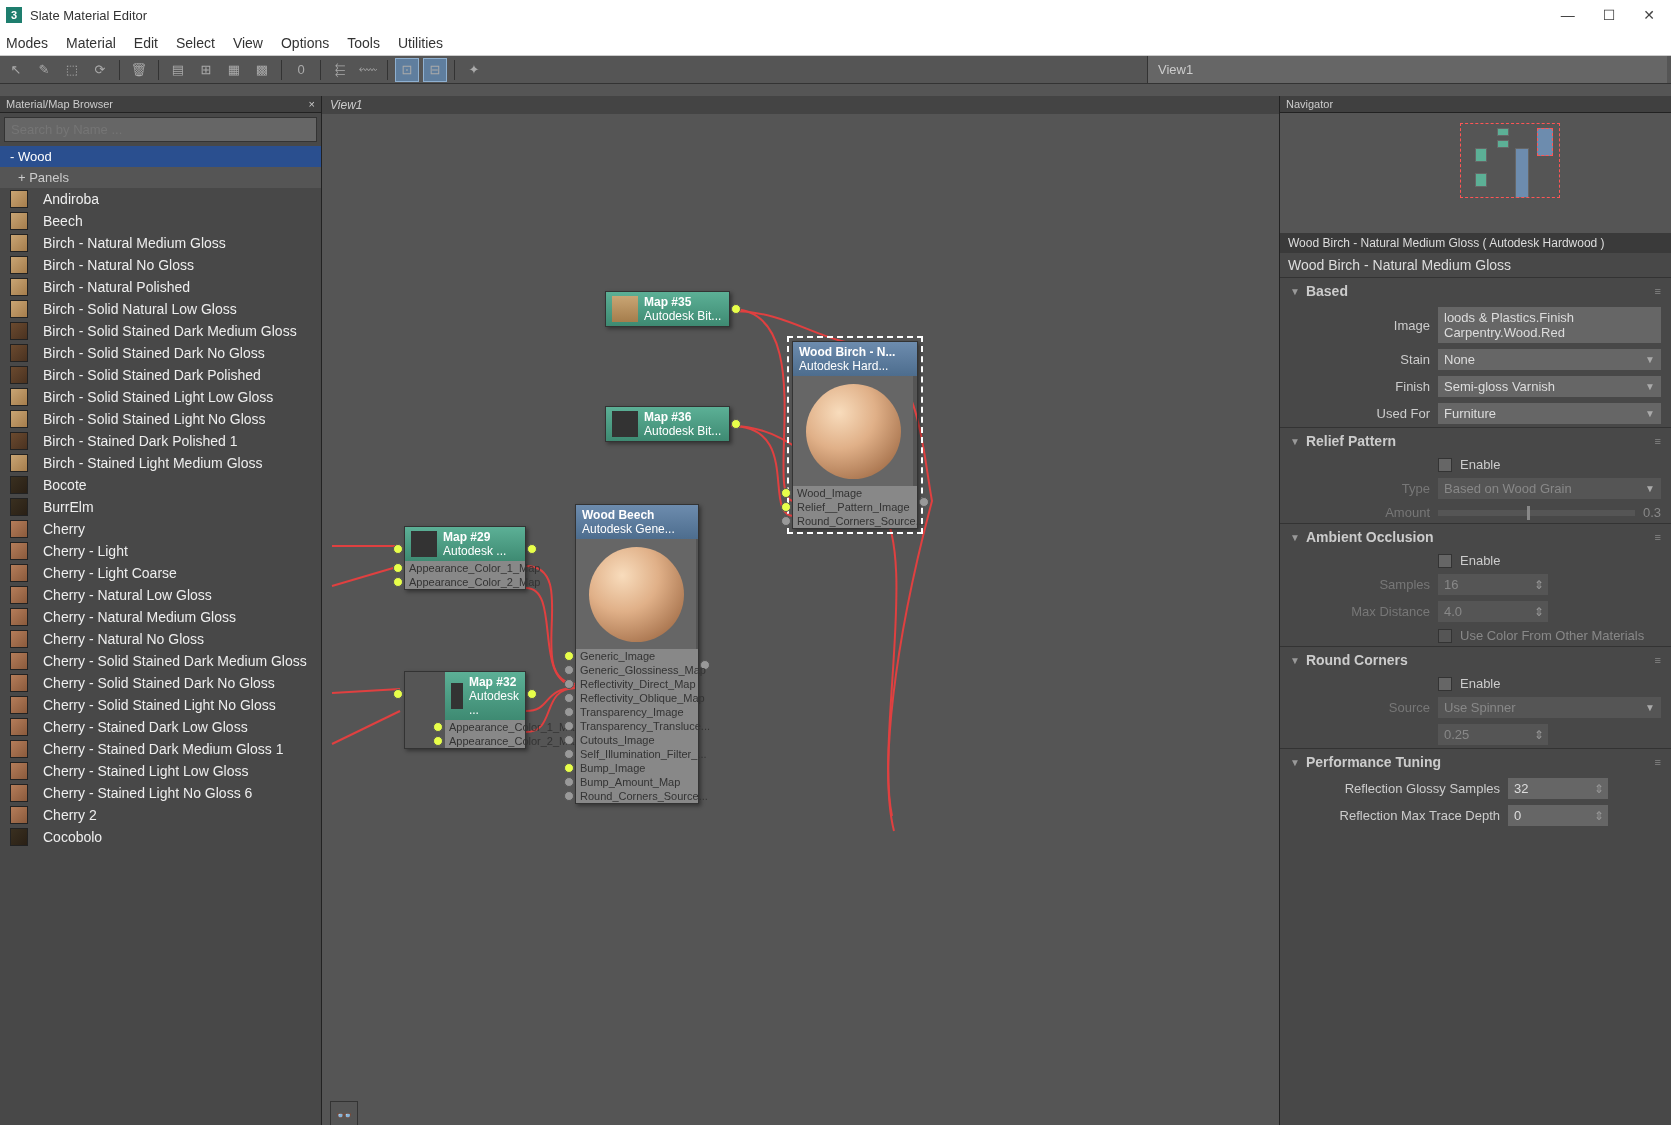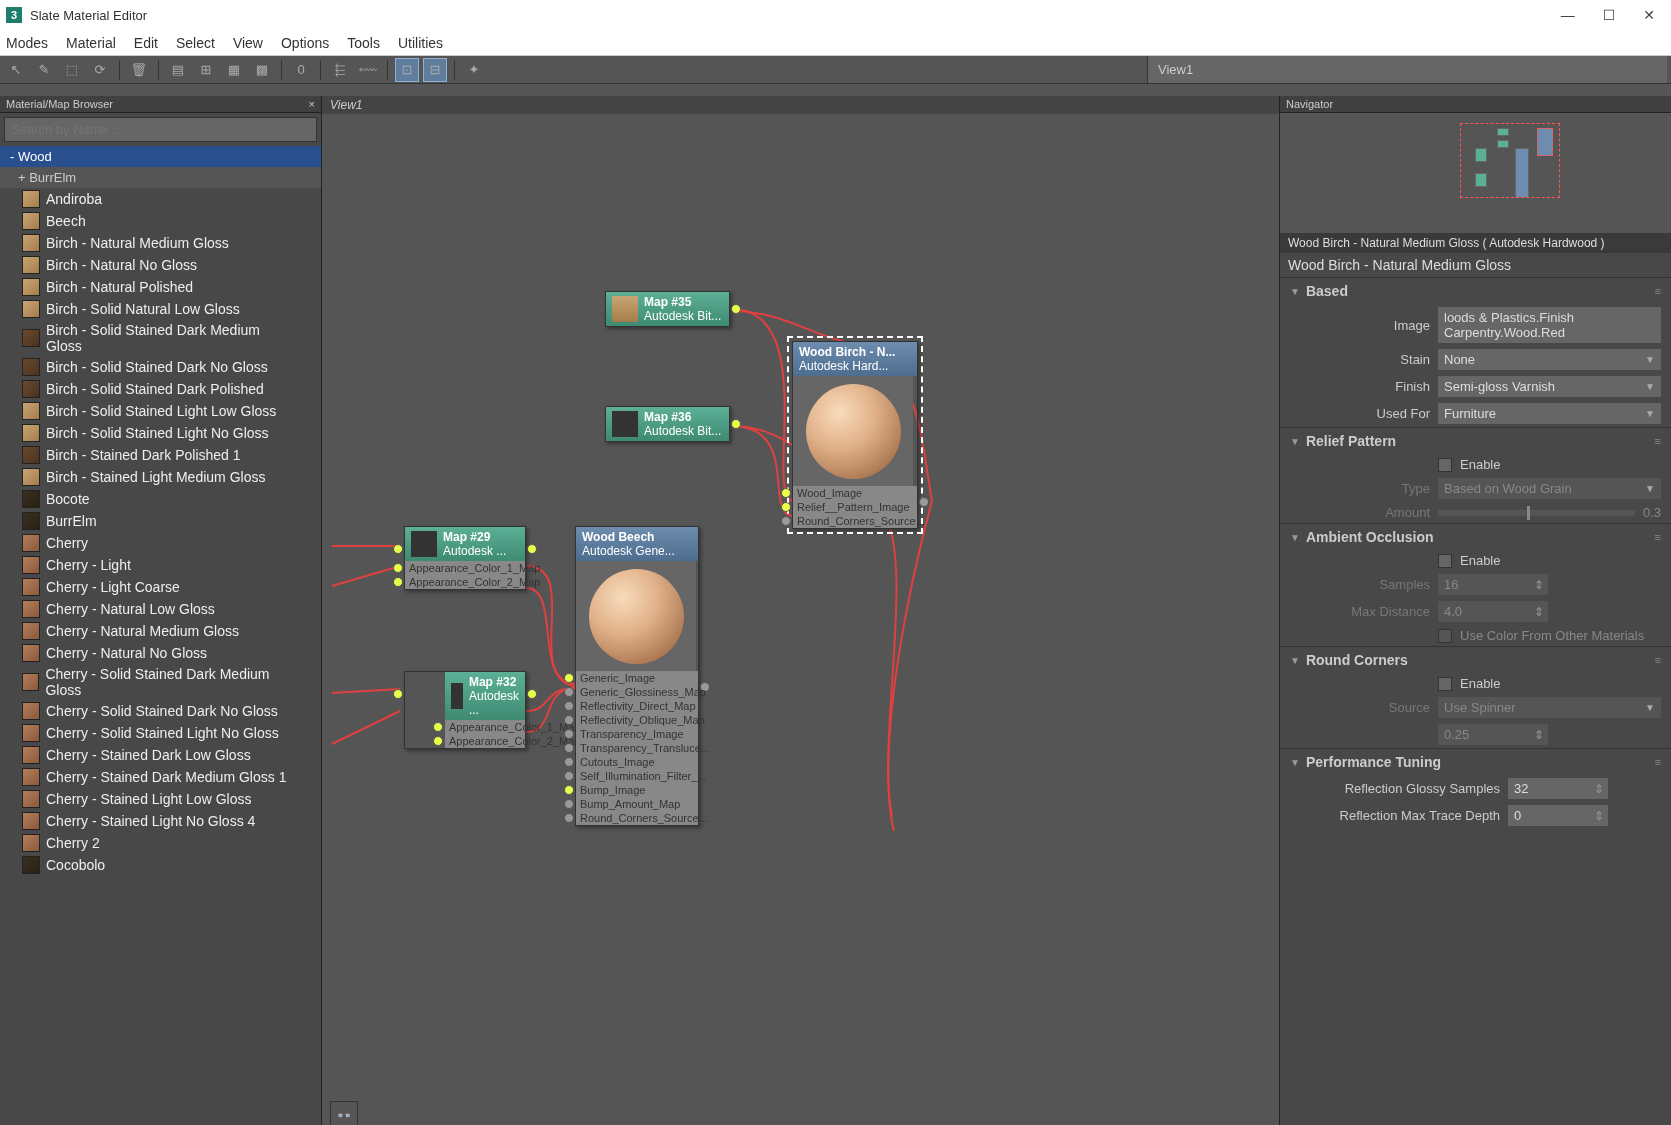"+ BurrElm" div.tree-sub { text: BurrElm -> Panels }
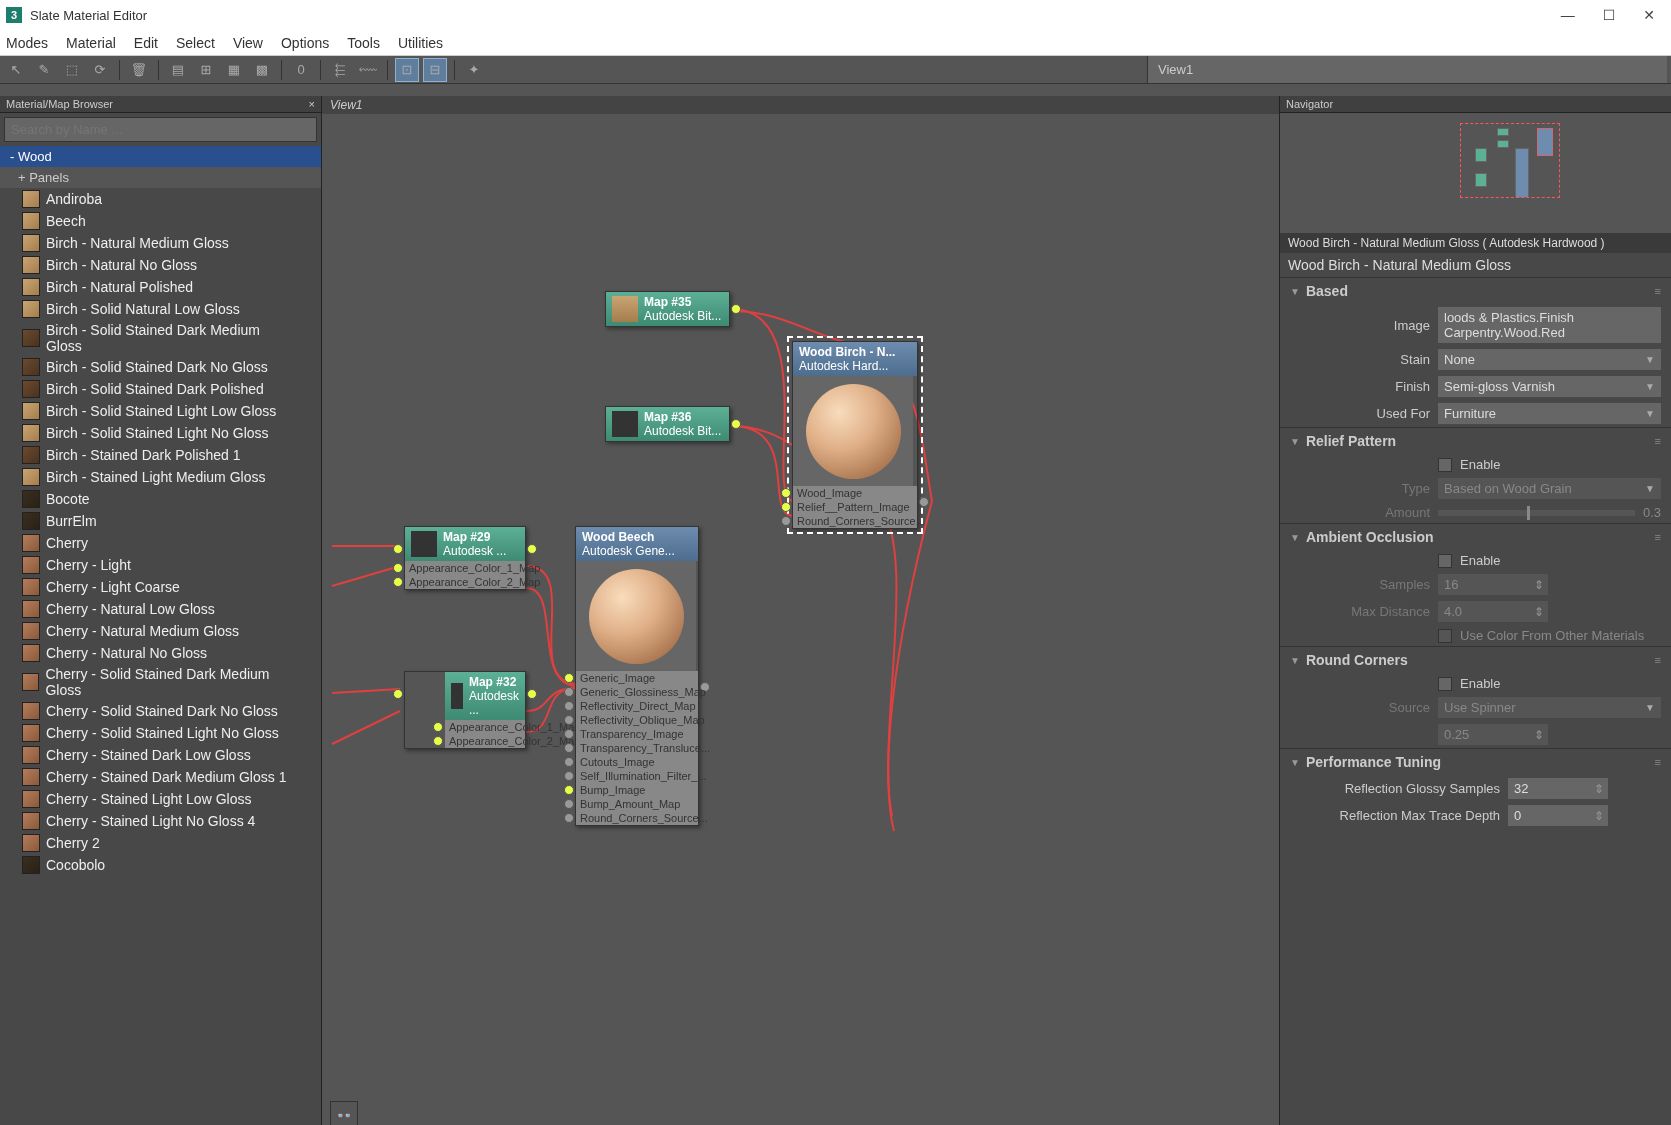"Andiroba" .mat-item { gap: 6px -> 15px; padding: 2px 22px -> 2px 10px }
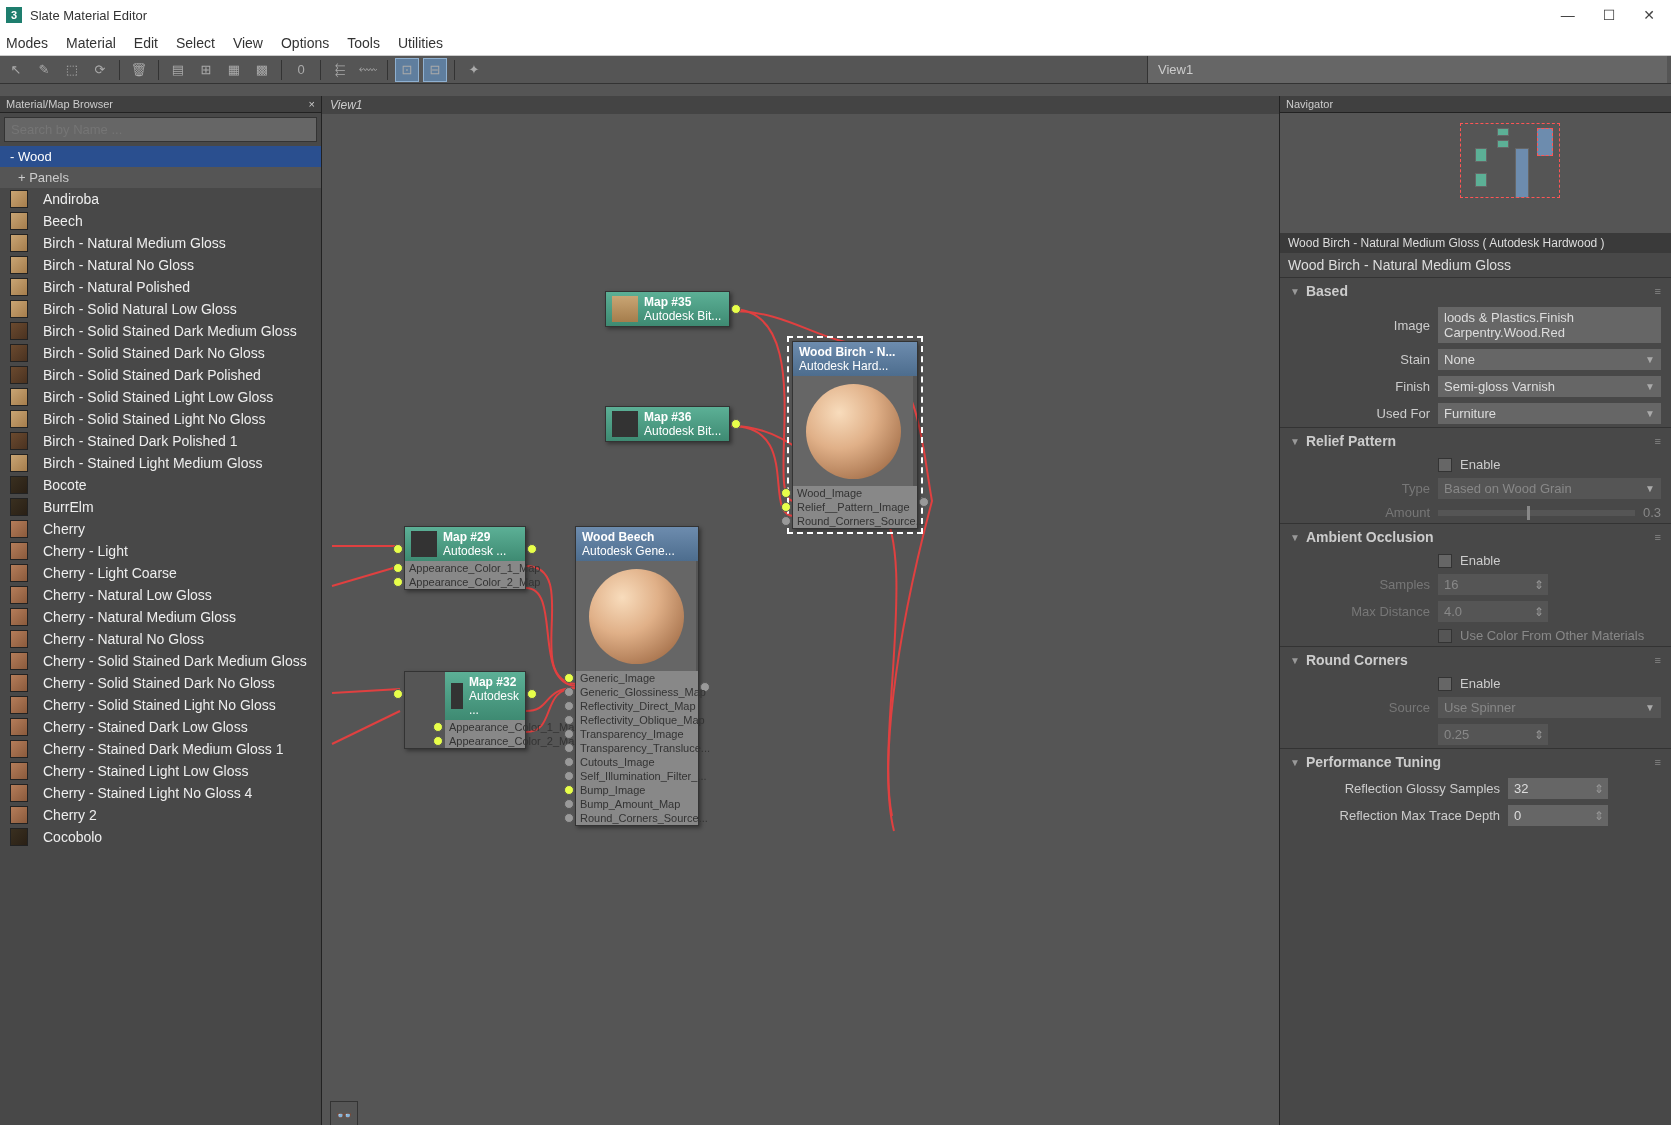"Wood Beech" div.node { top: 430px -> 408px }
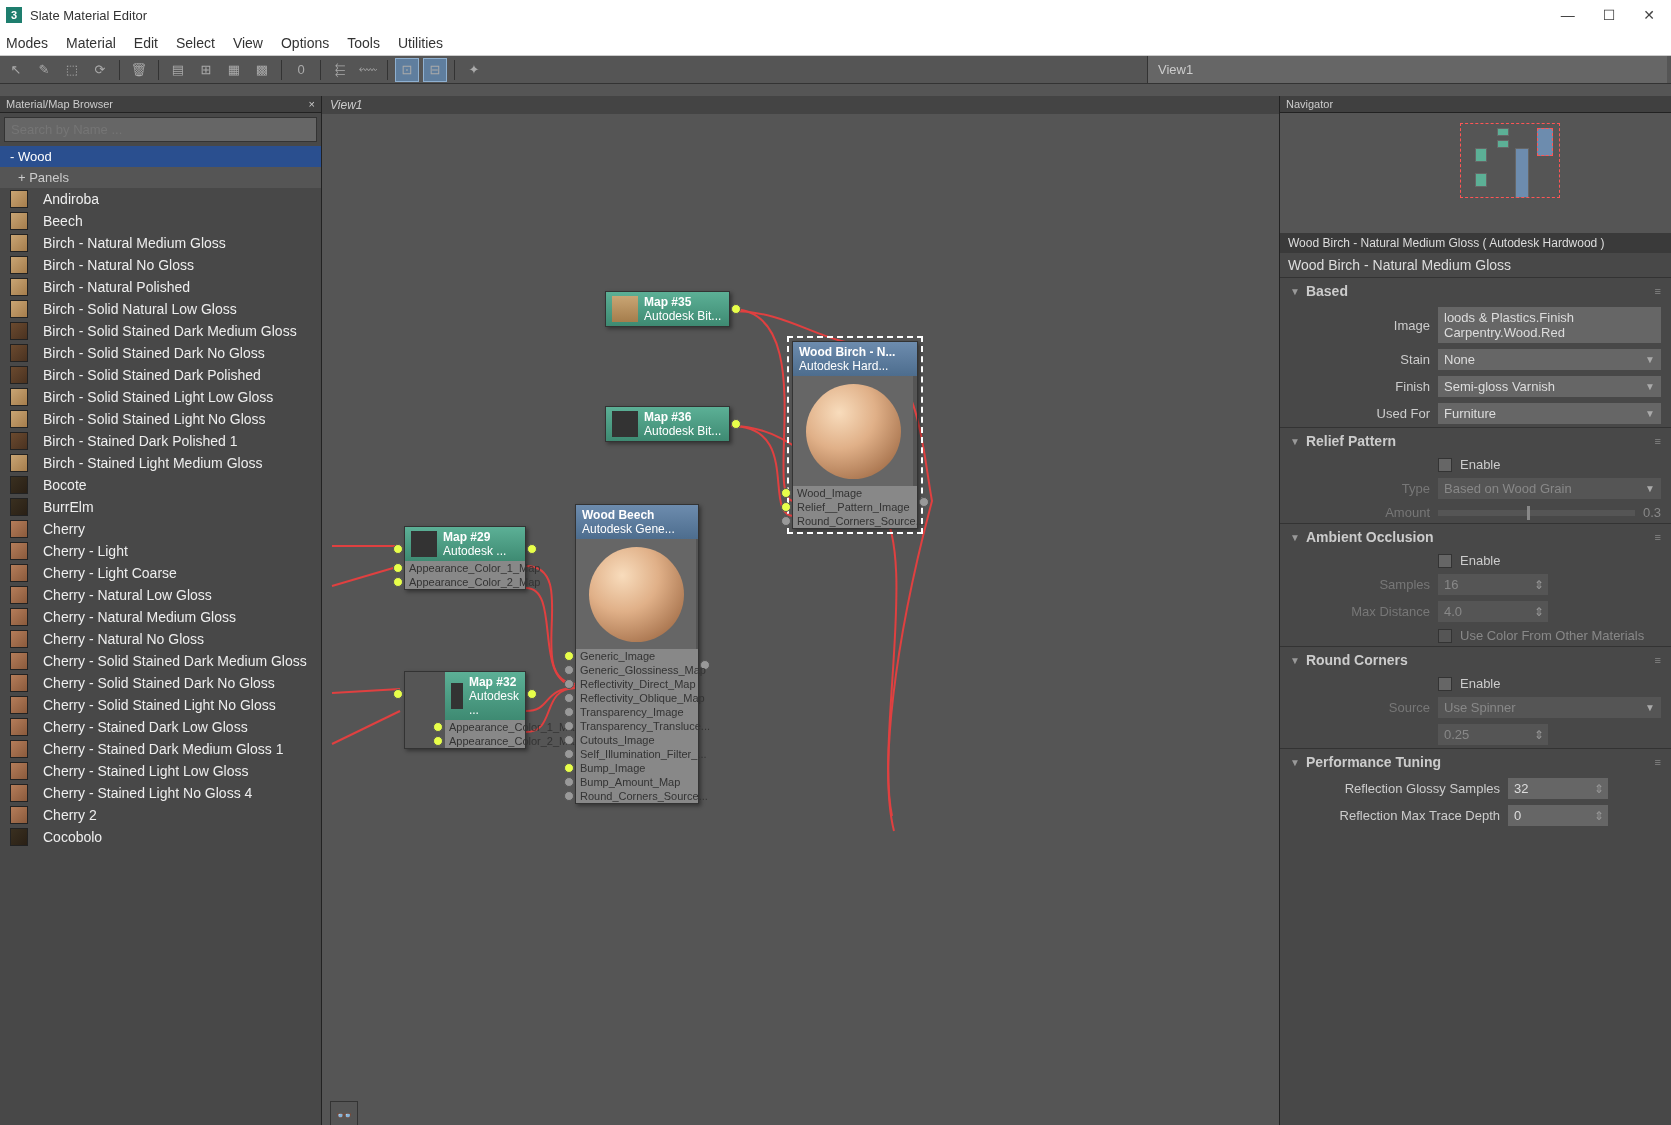"Cherry - Stained Light No" span { text: 4 -> 6 }
